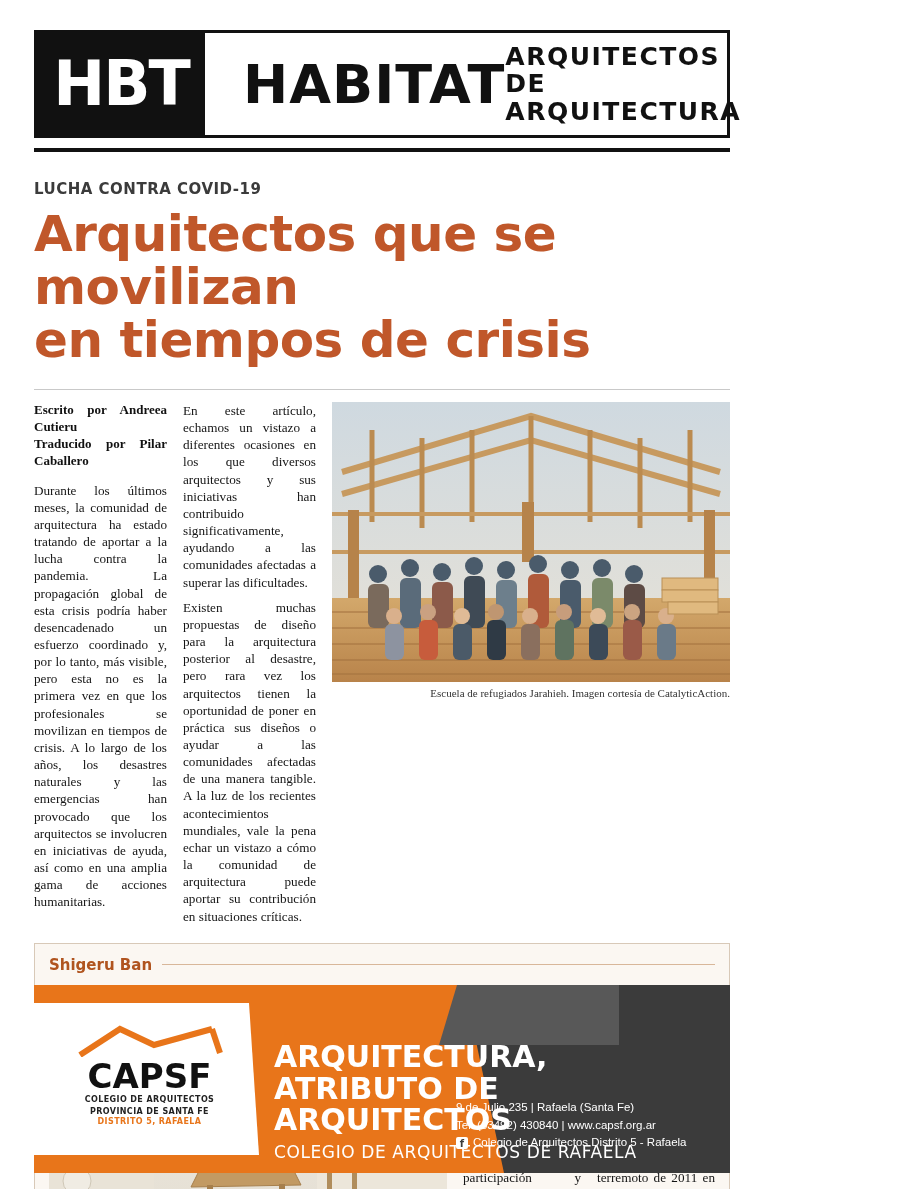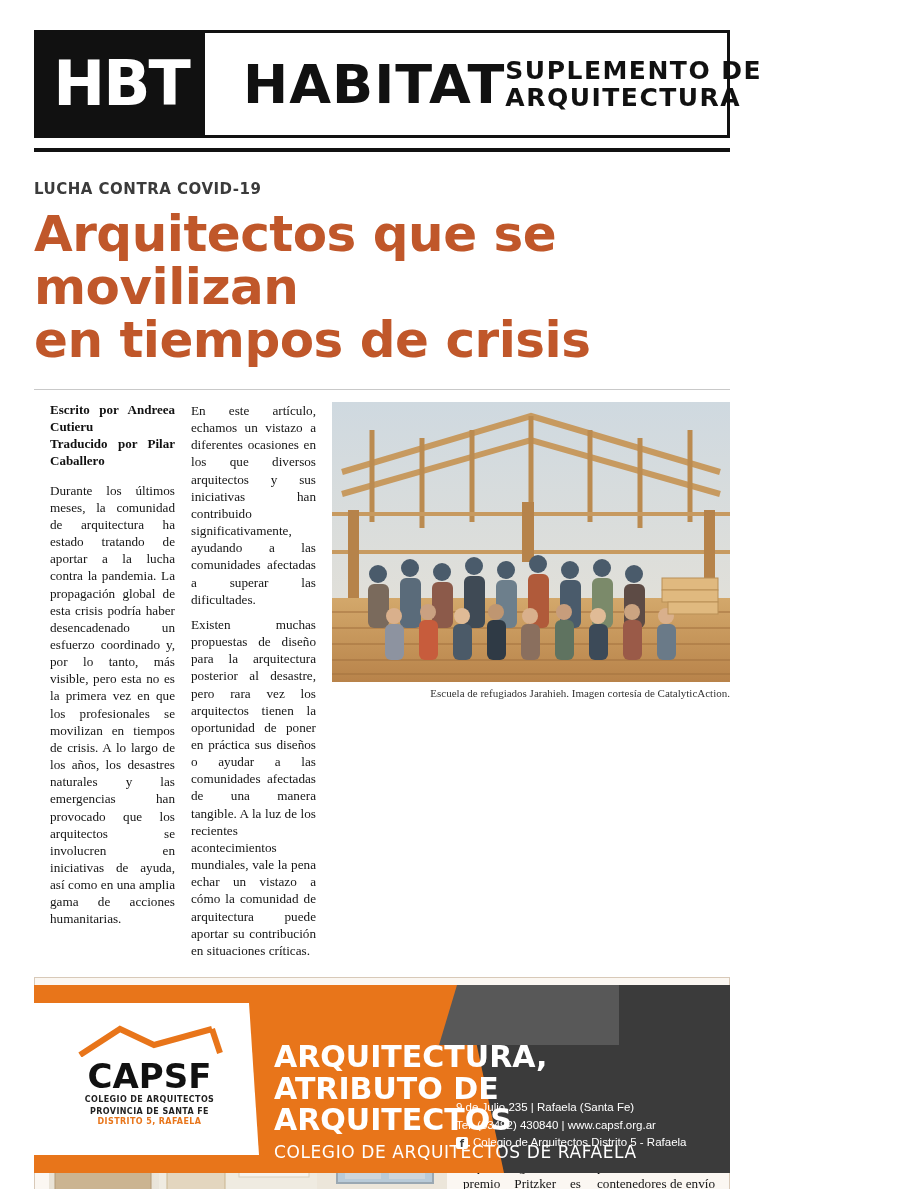"SUPLEMENTO DE" div.l1 { text: SUPLEMENTO -> ARQUITECTOS }
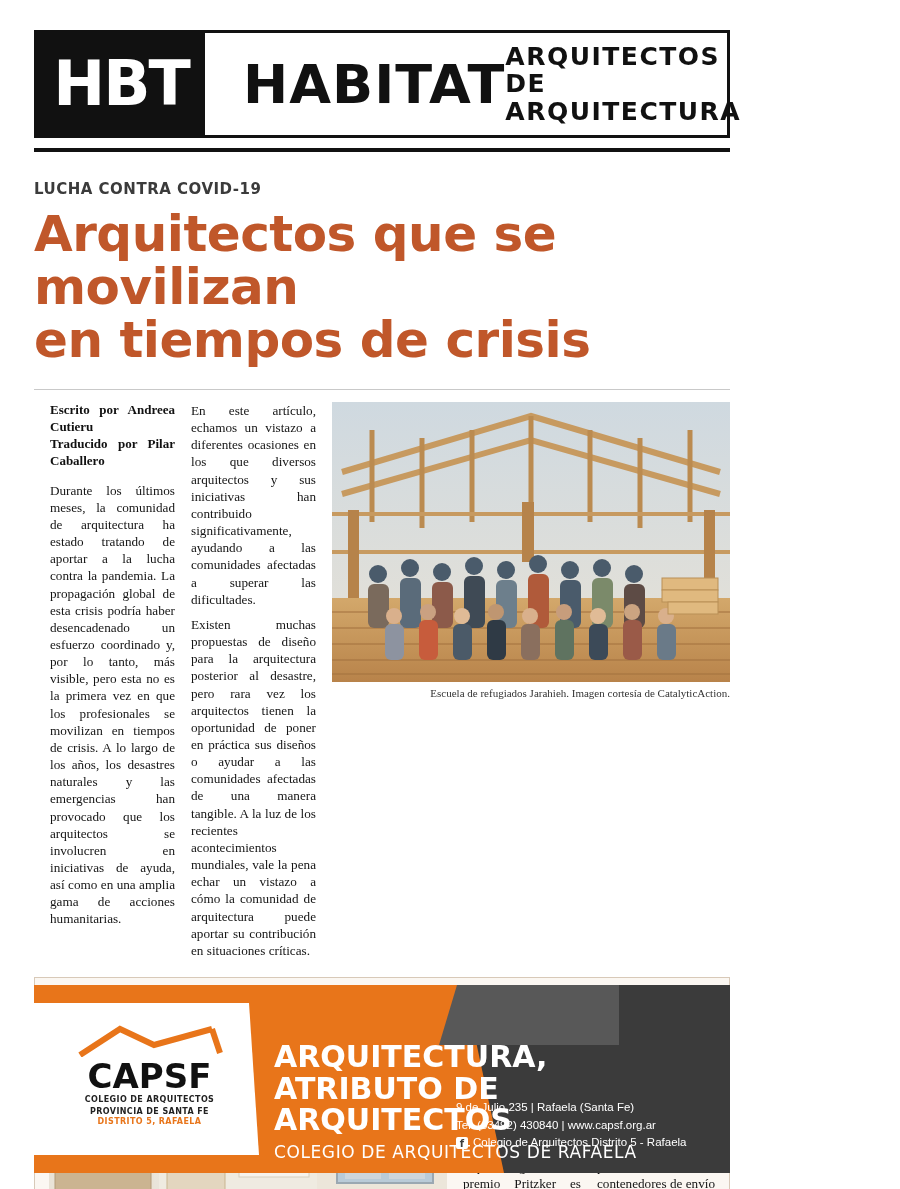"Escrito por Andreea Cutieru" .col-1 { margin-left: 16px -> none }
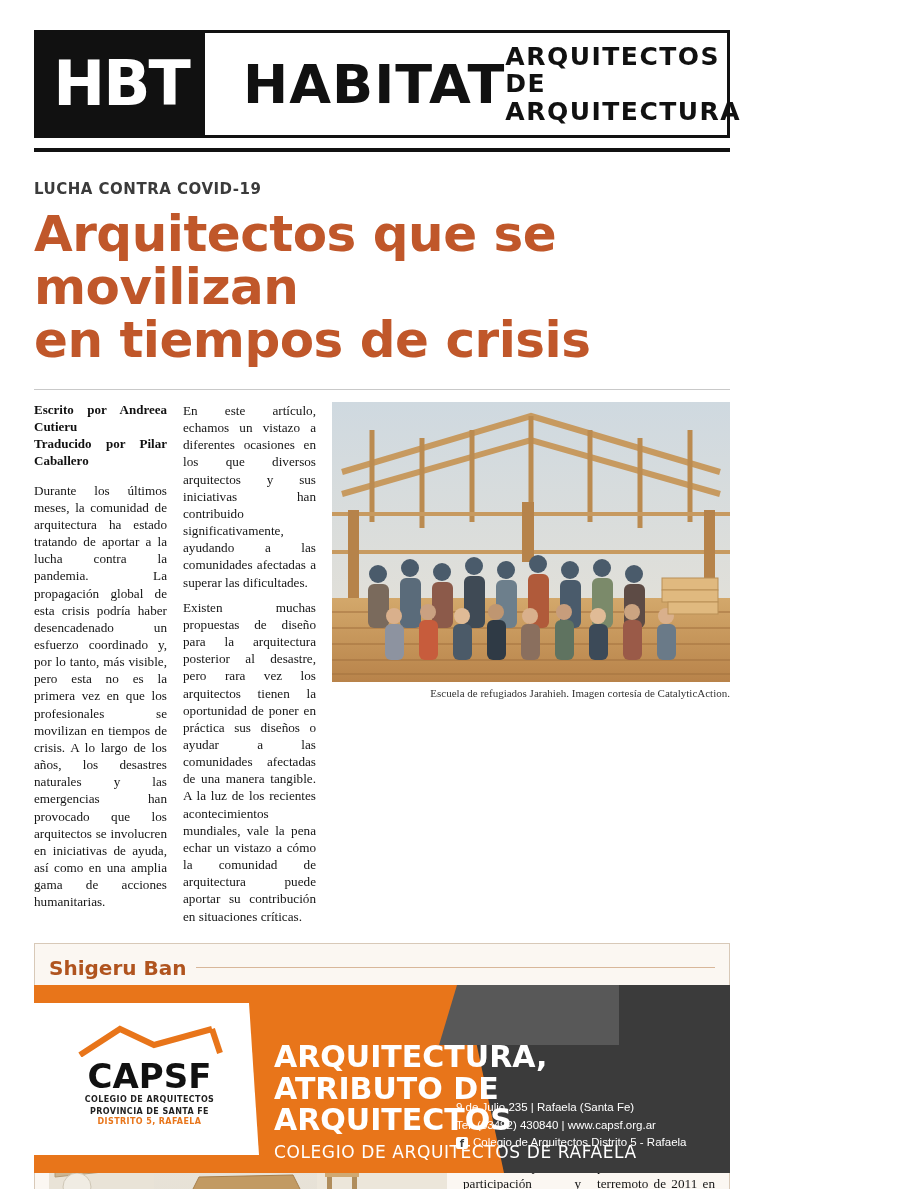"Shigeru Ban" .section-head h2 { font-size: 20px -> 15px }
